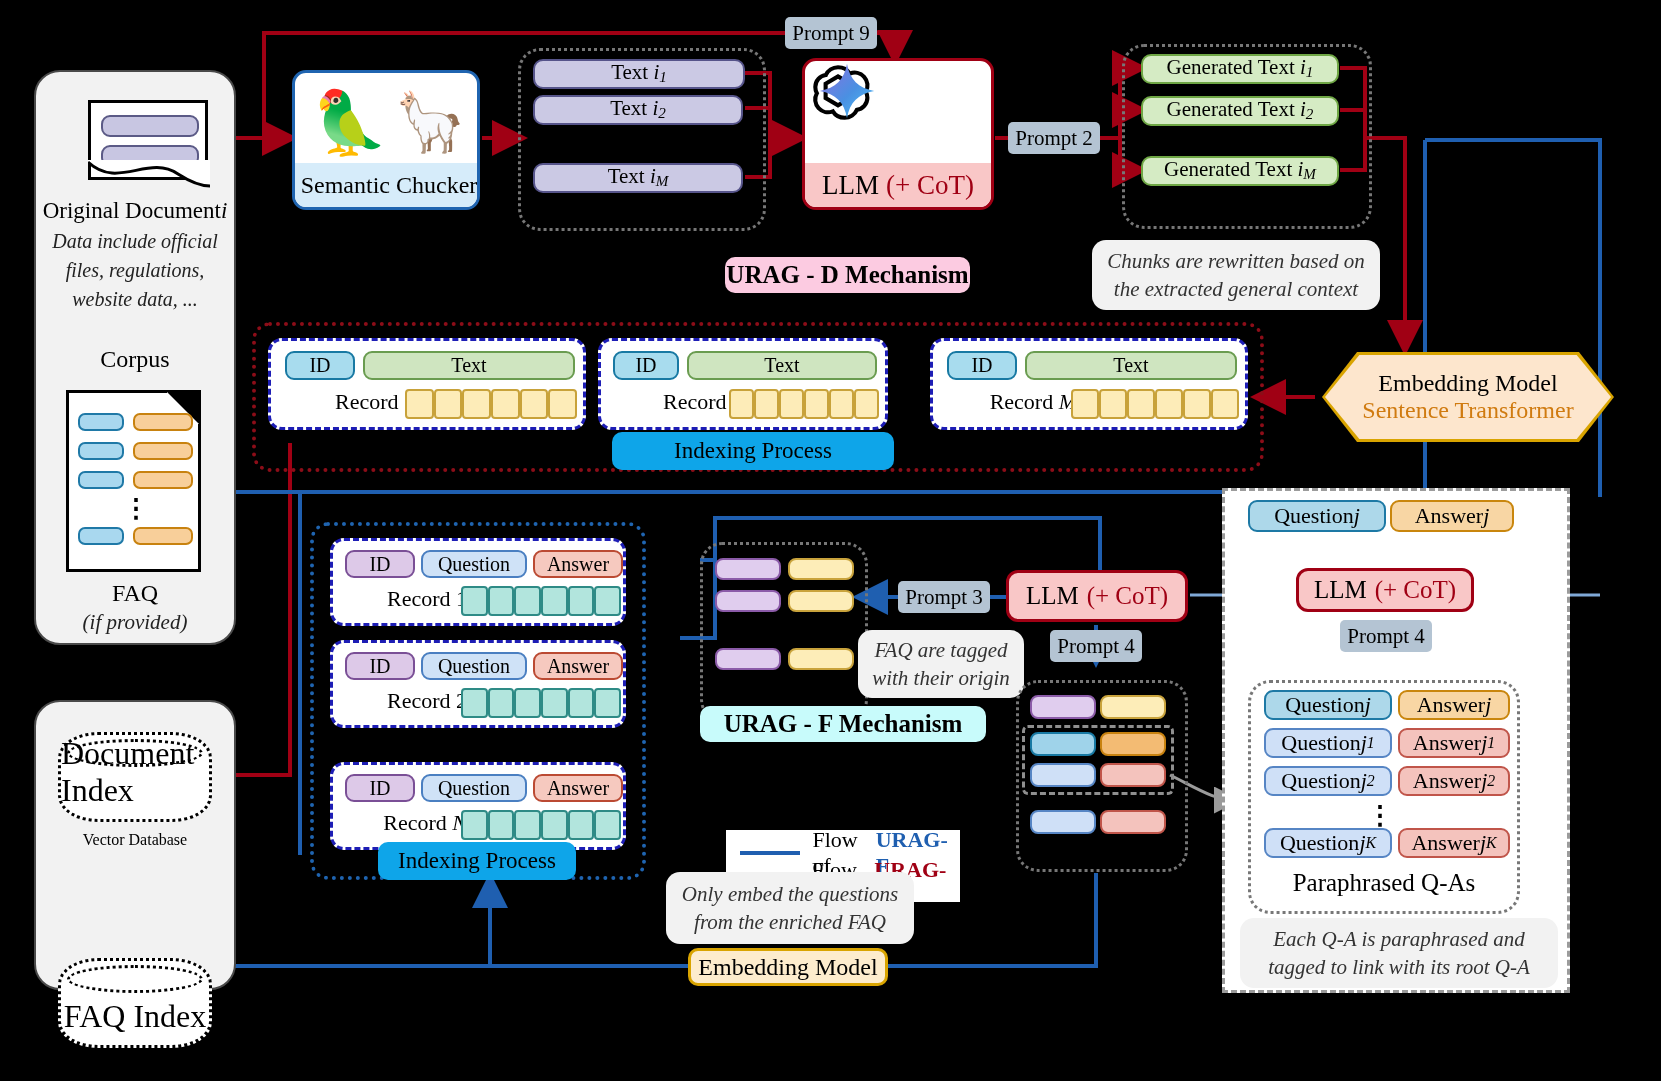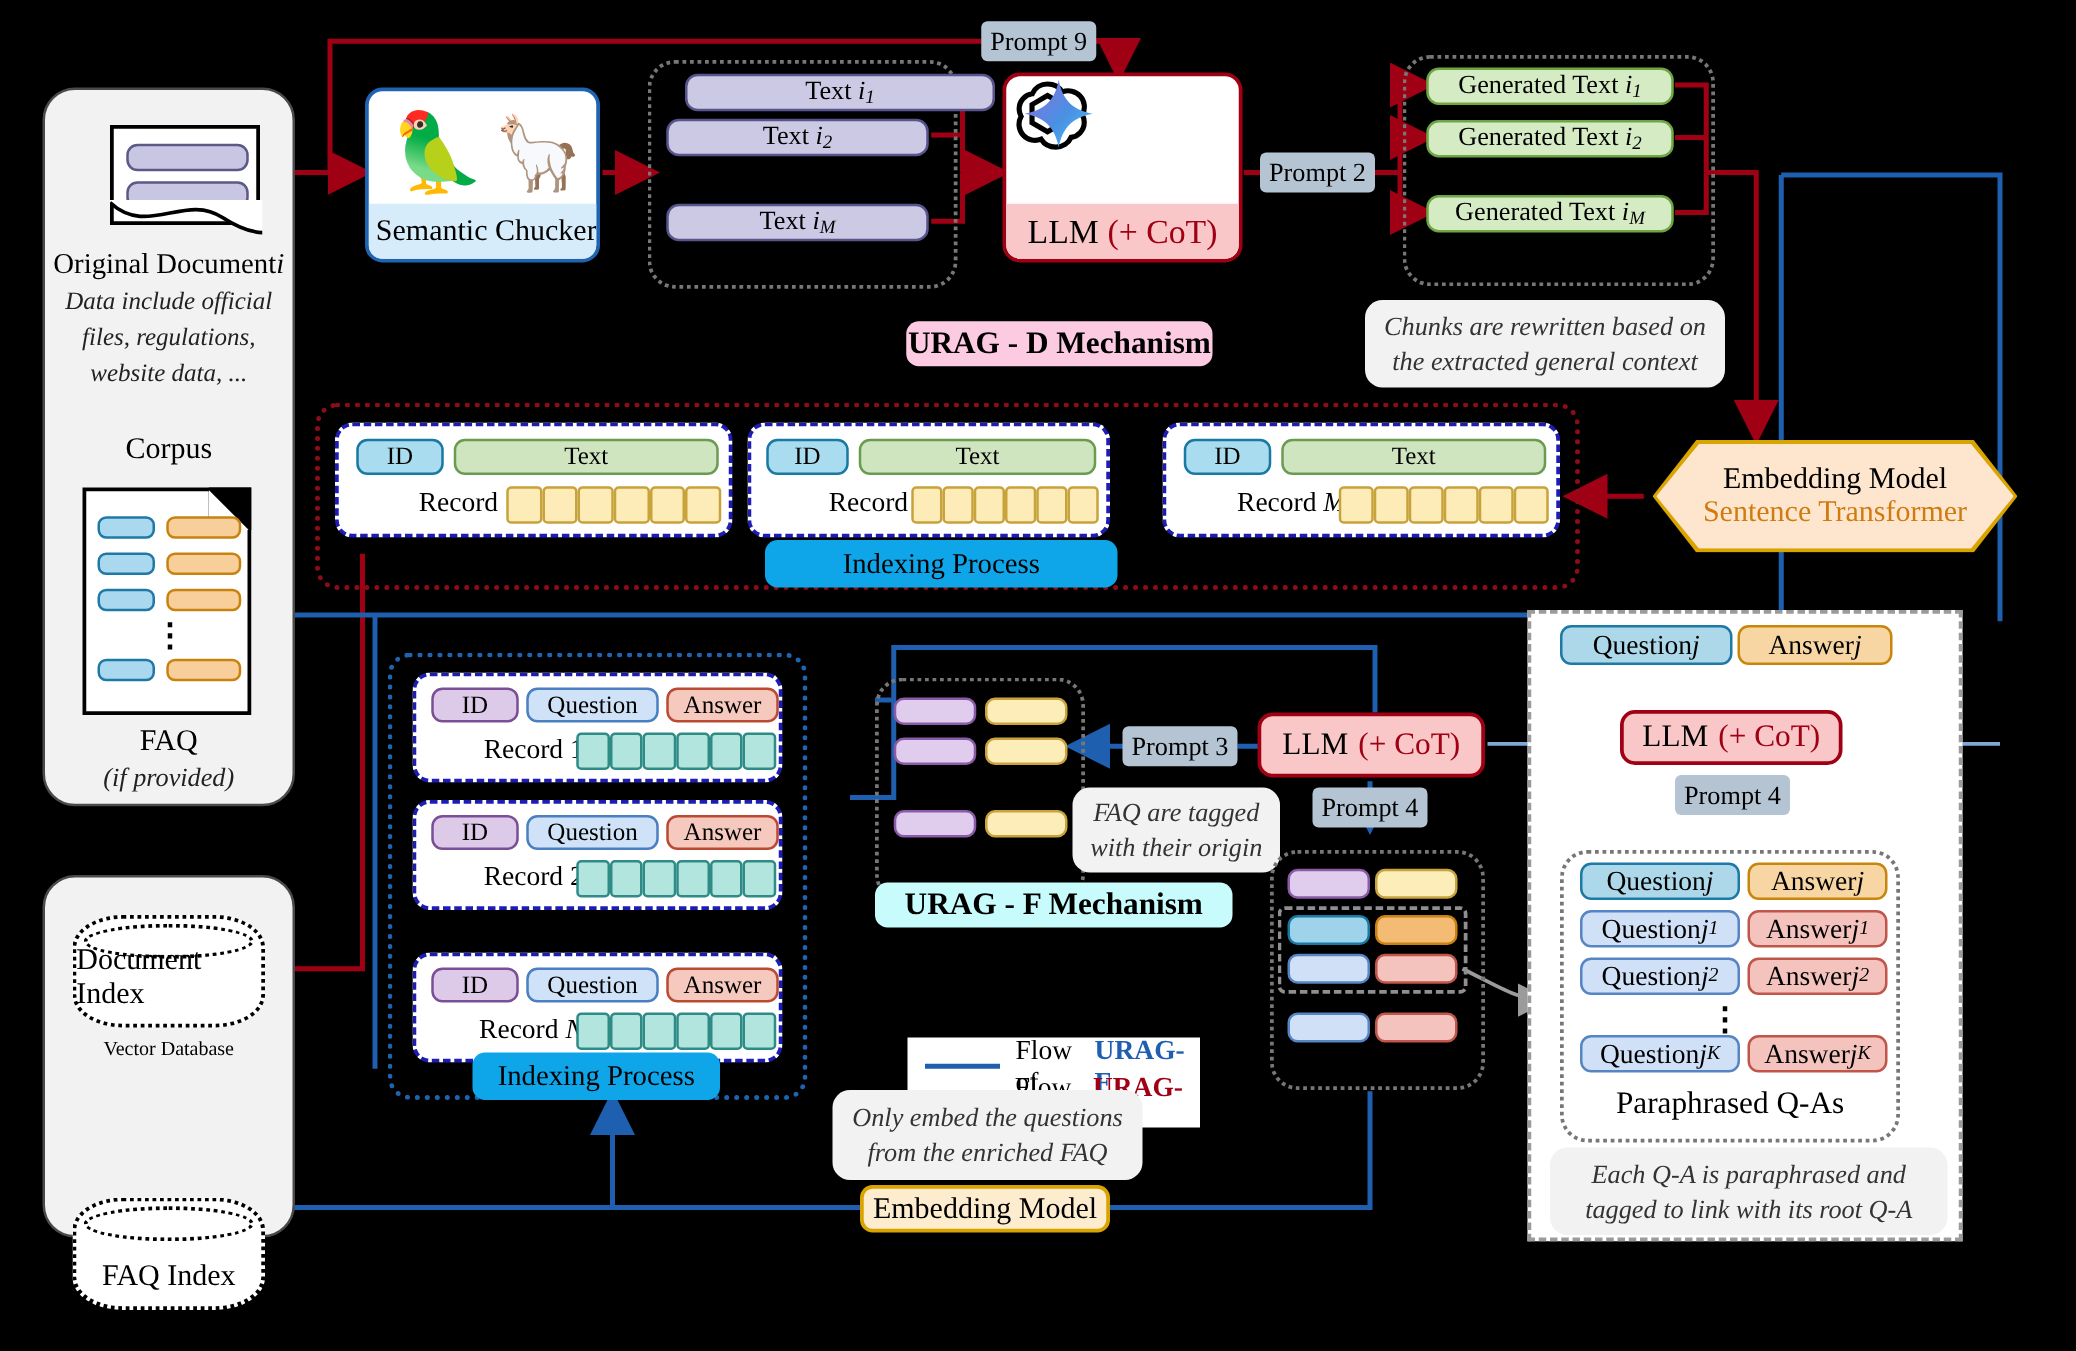"Text i1" div.abs { left: 548px -> 533px; width: 248px -> 212px }
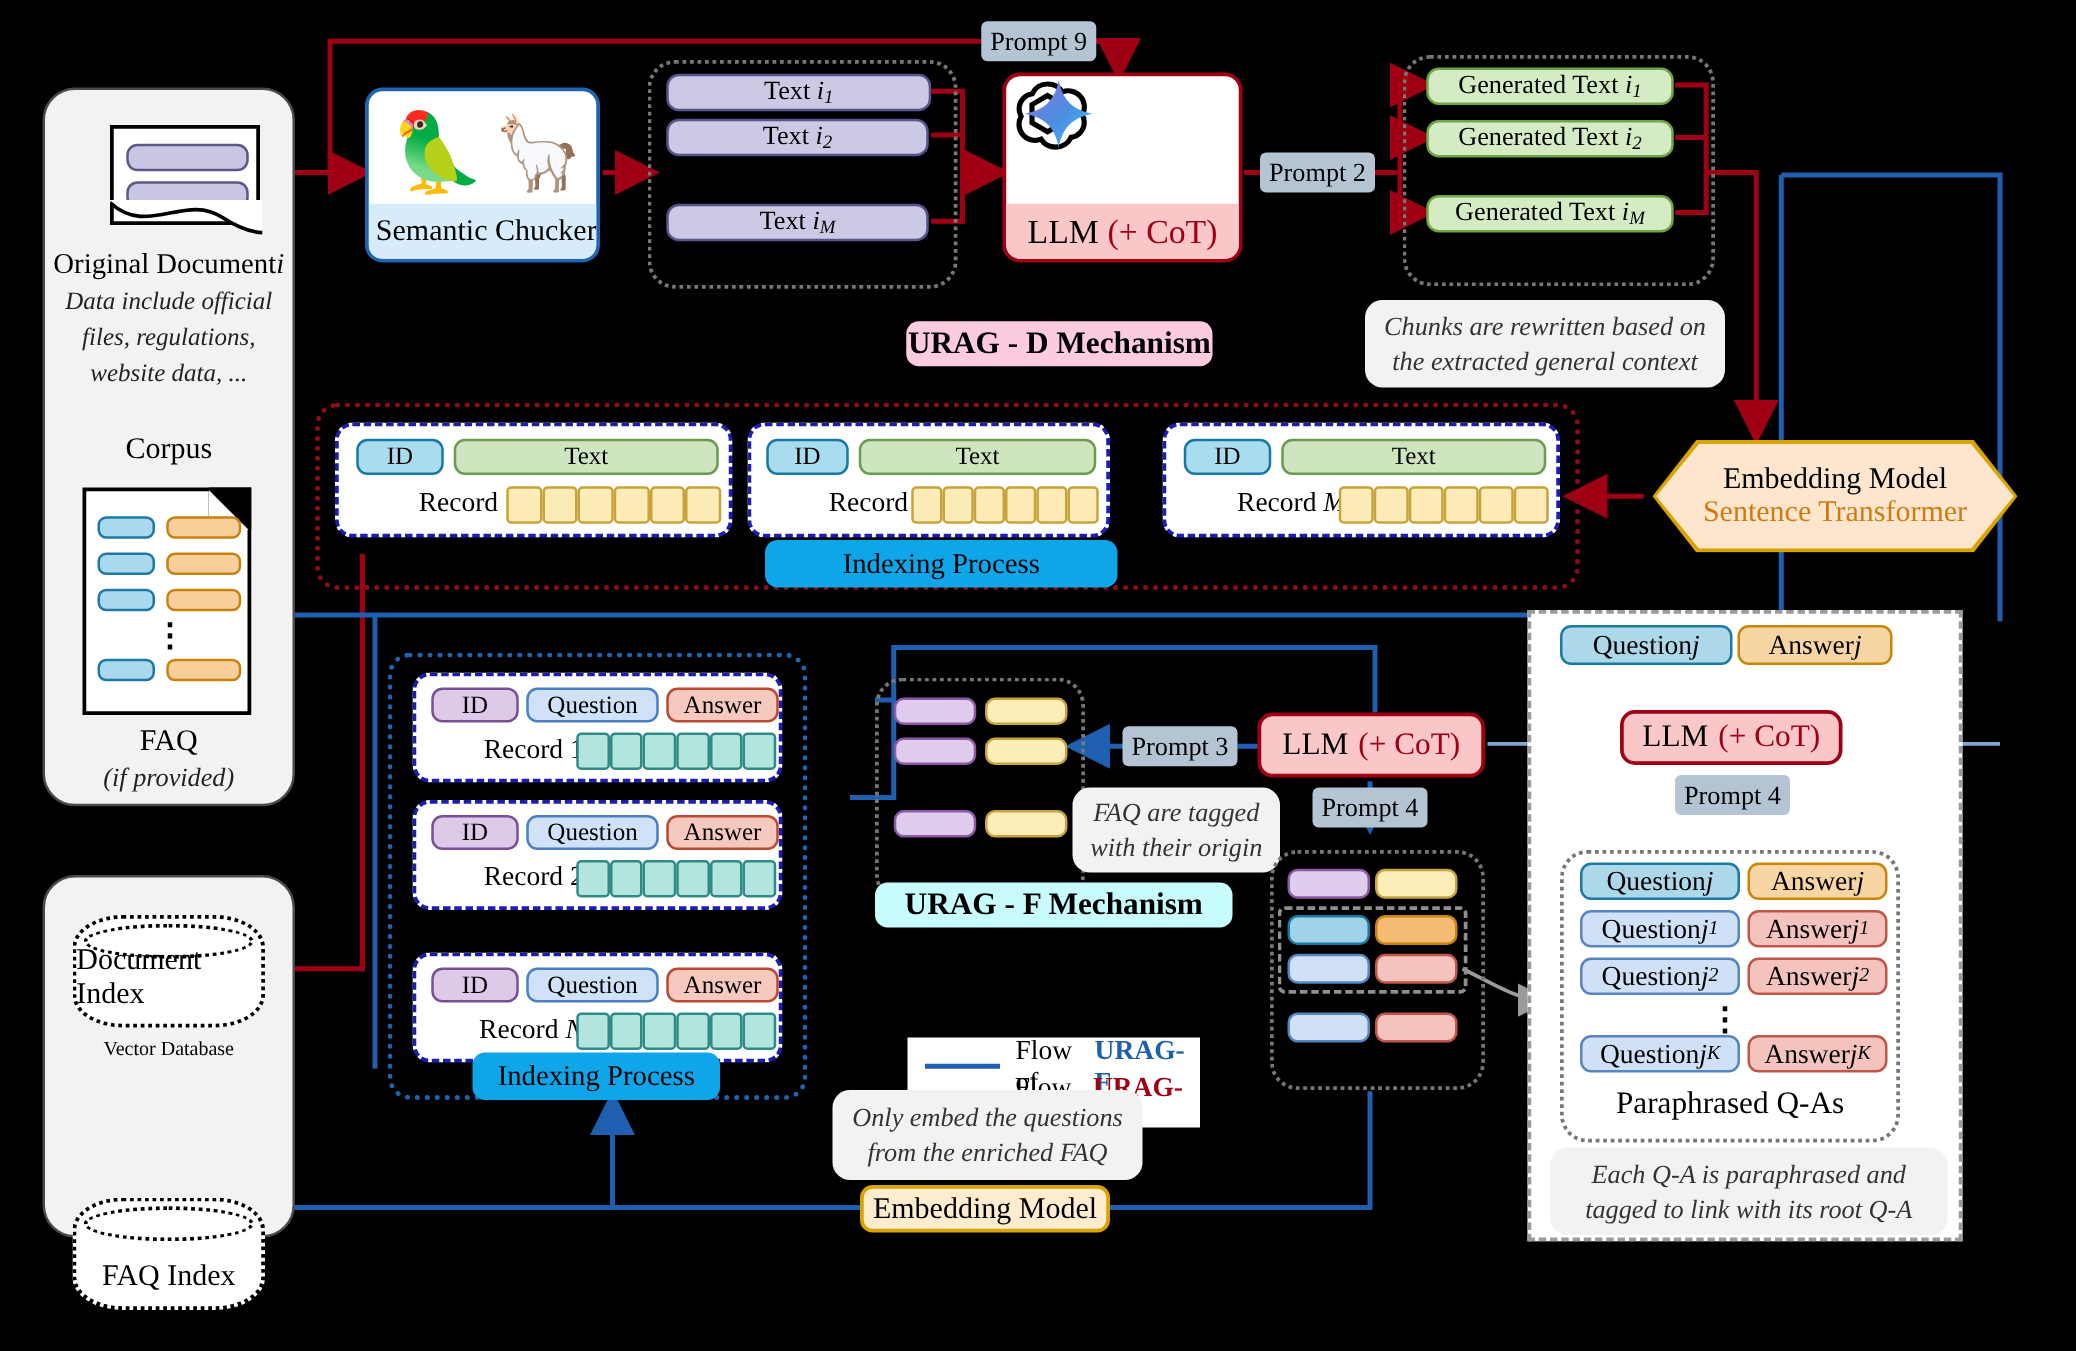"Document Index" .cyl span { font-size: 24px -> 32px }
